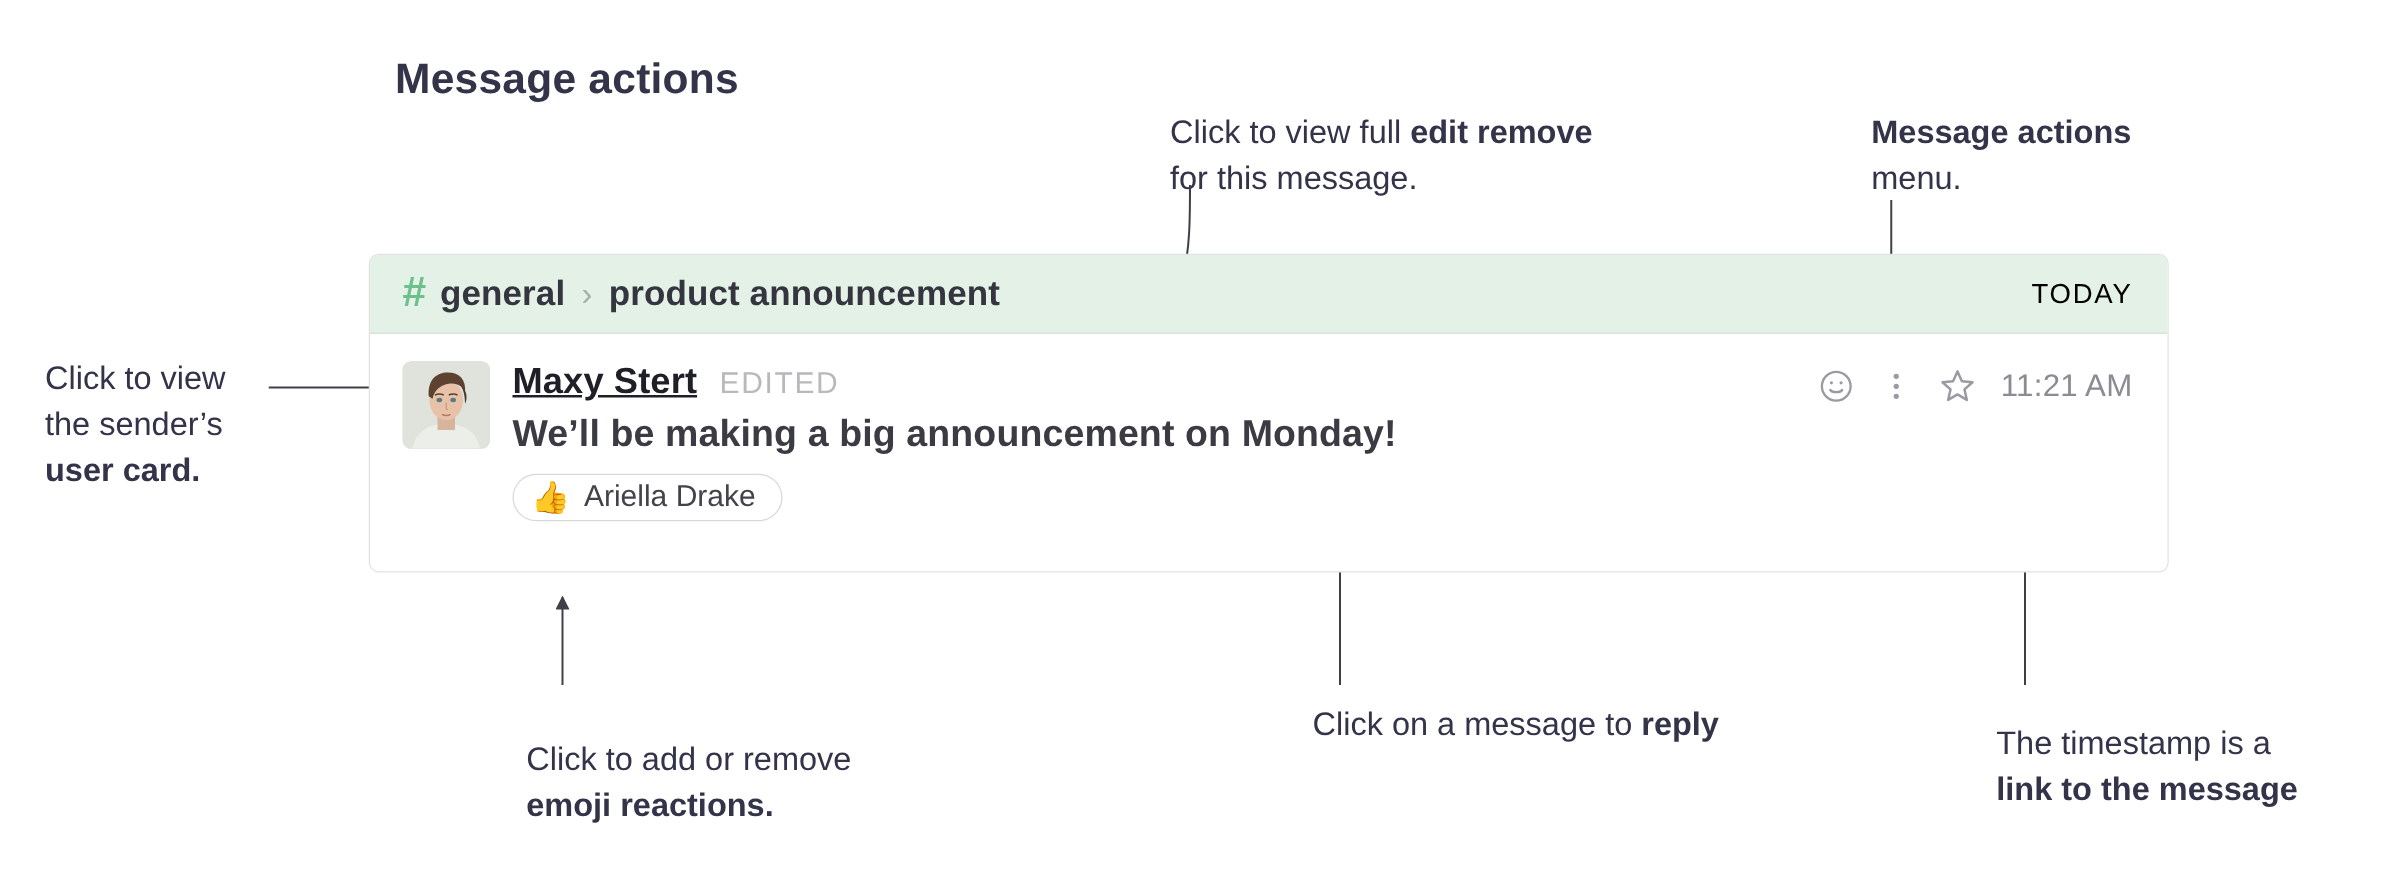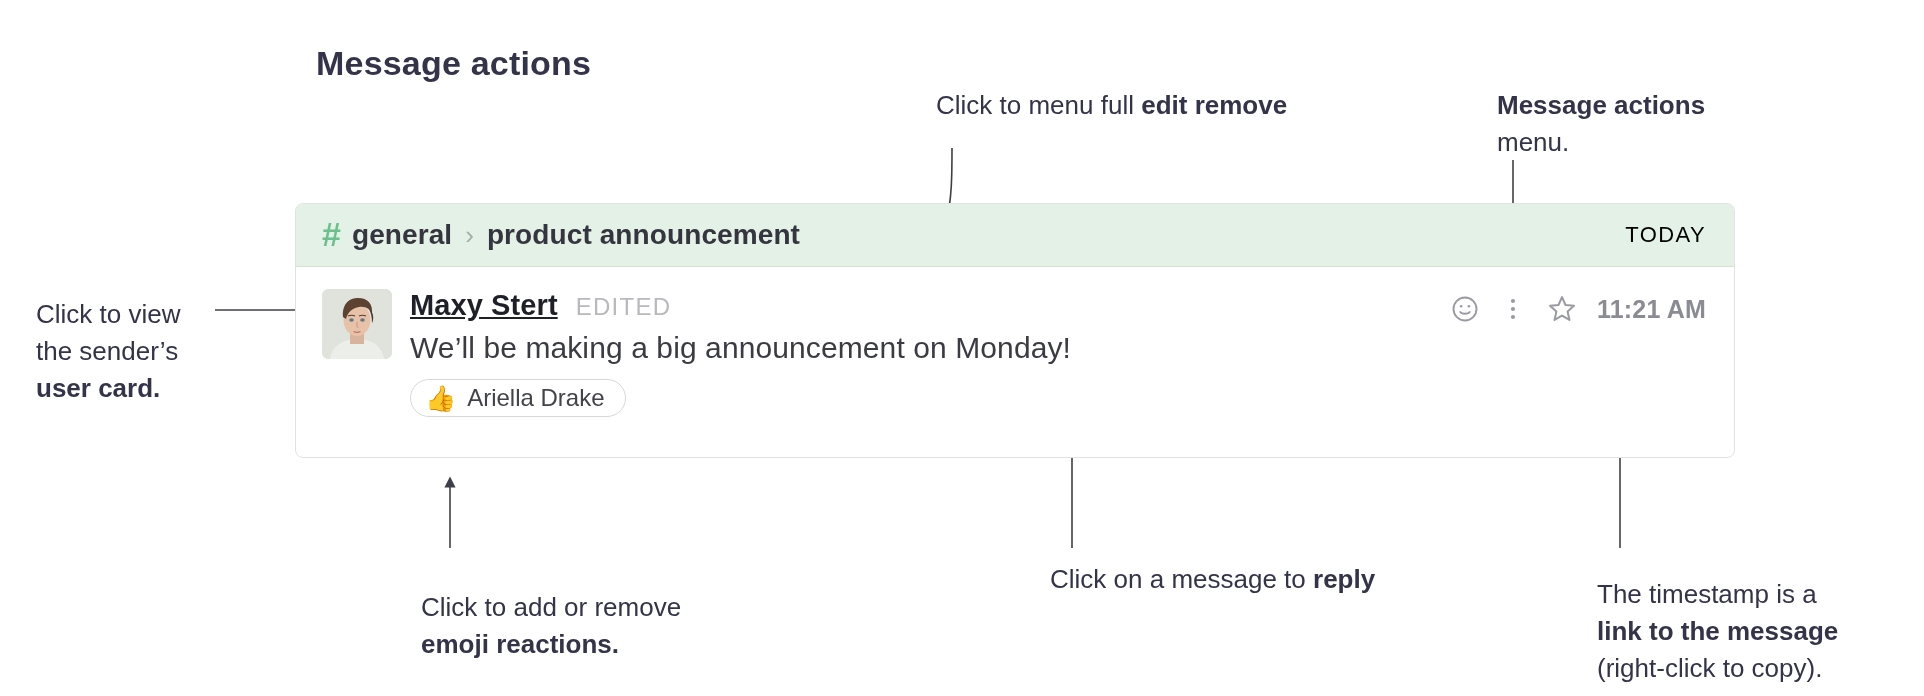"Click to menu full" span { text: menu -> view }
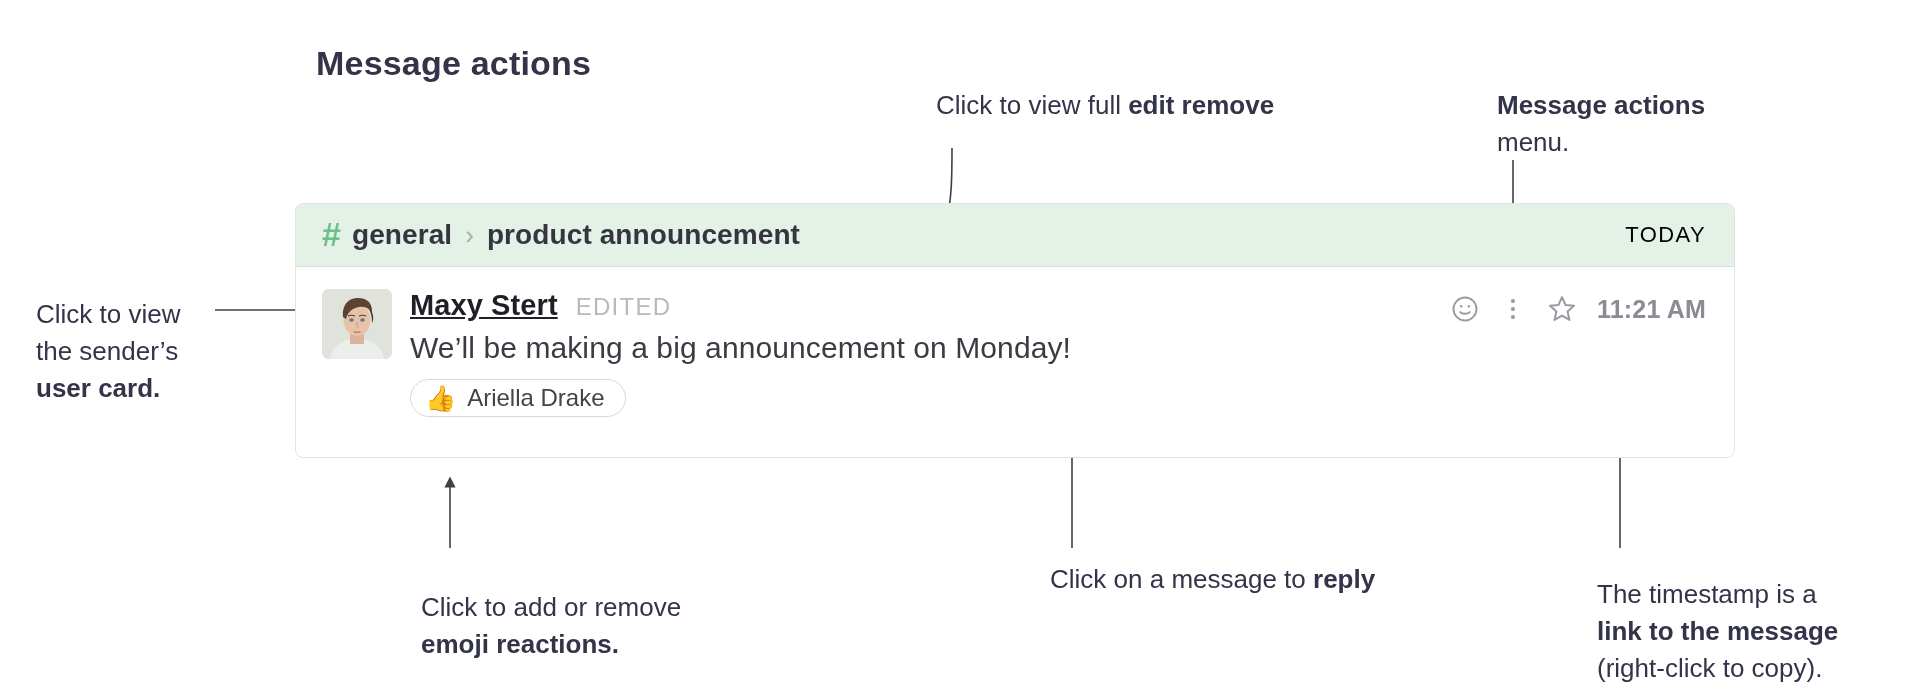"for this message." div { html: none -> <div>for this message.</div> }
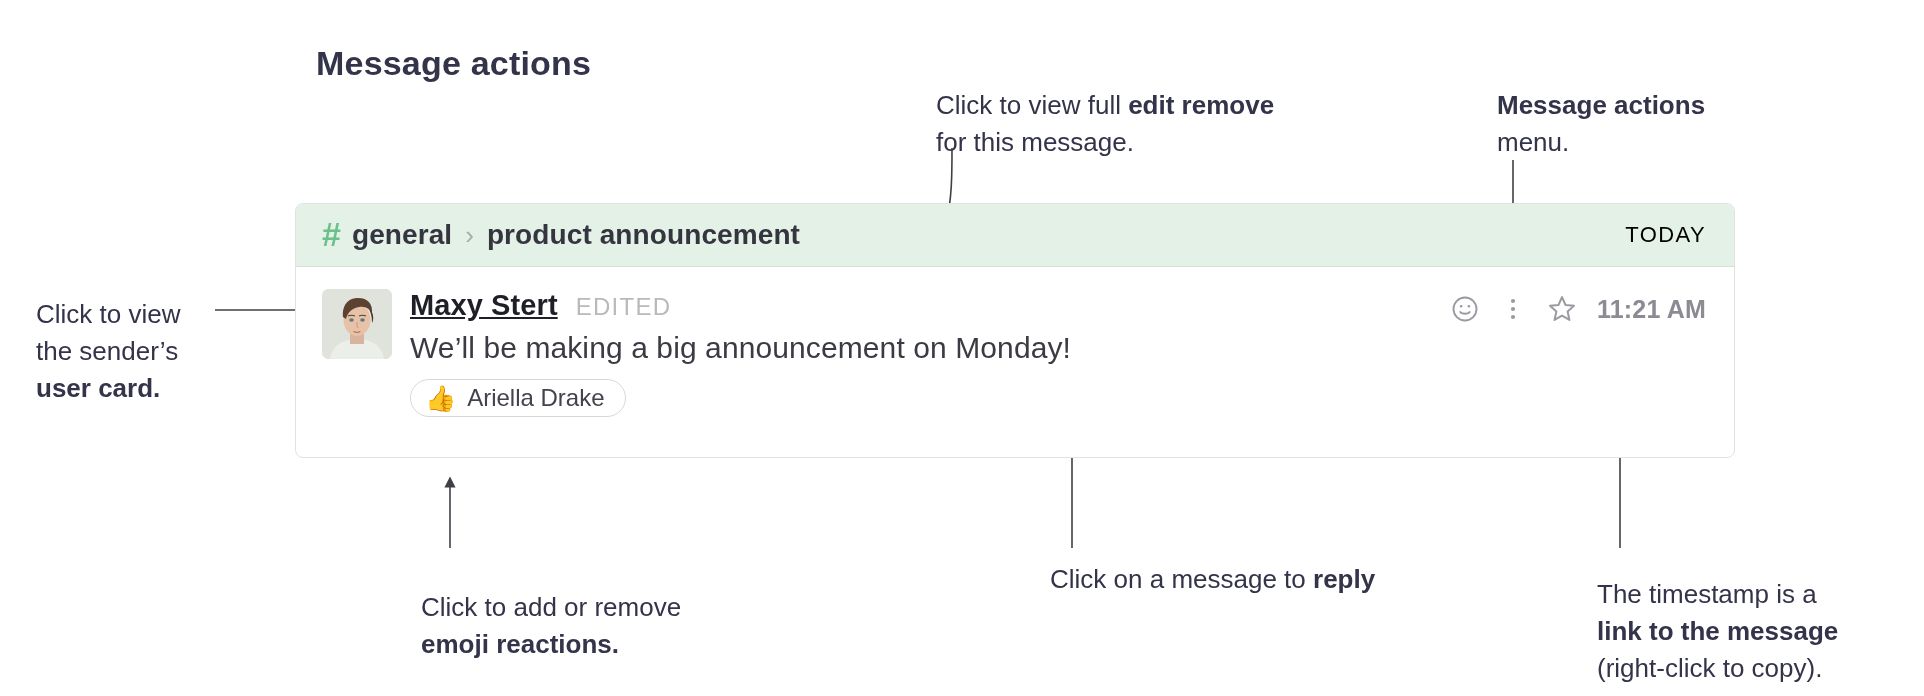"Click to view" #annot-user-card { top: 296px -> 284px }
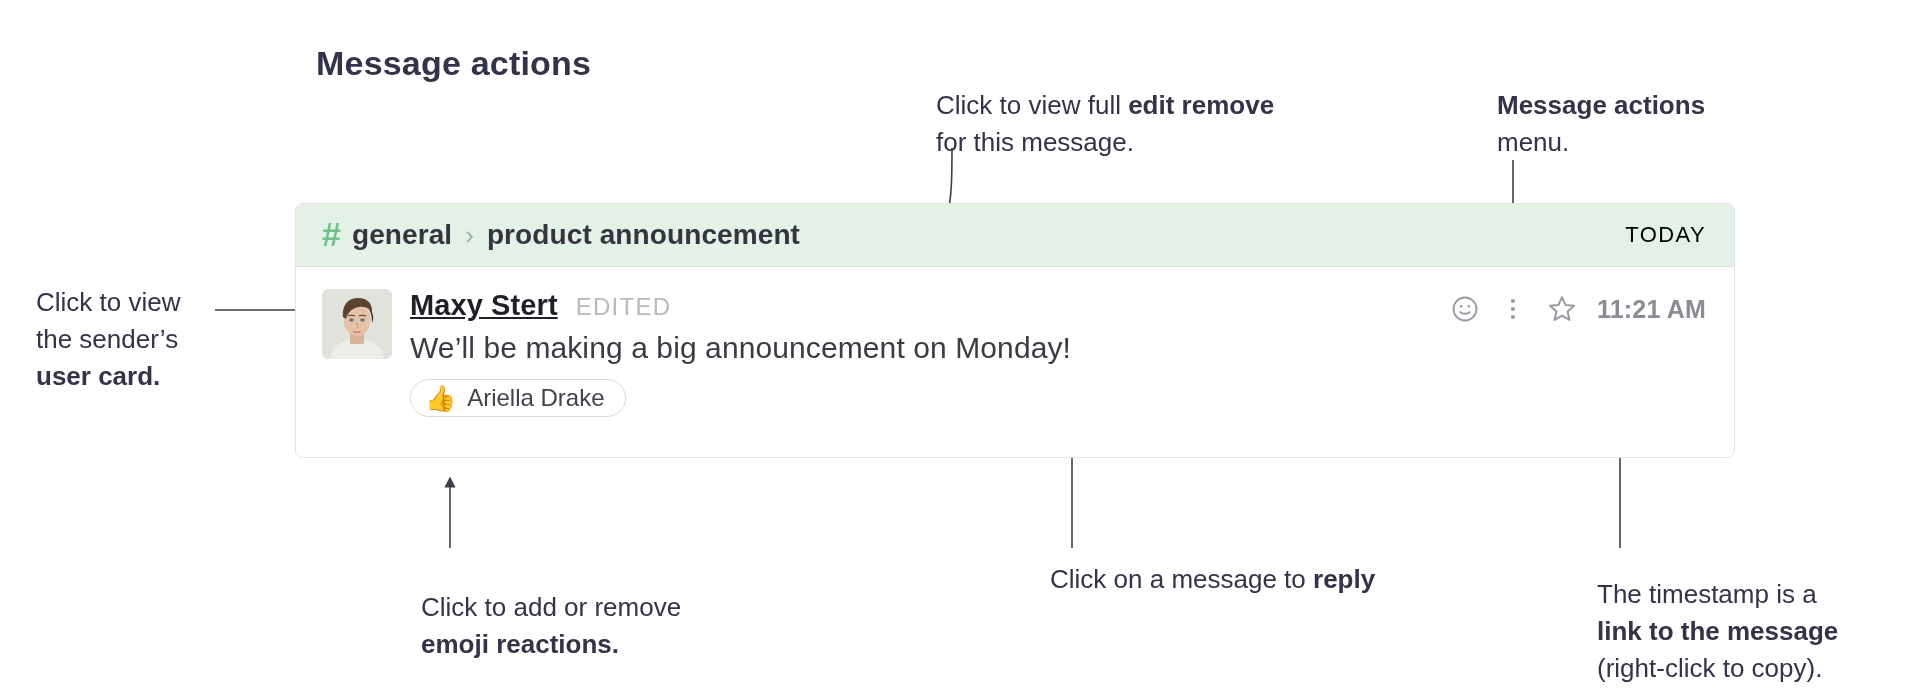"11:21 AM" #timestamp { font-weight: 700 -> 400 }
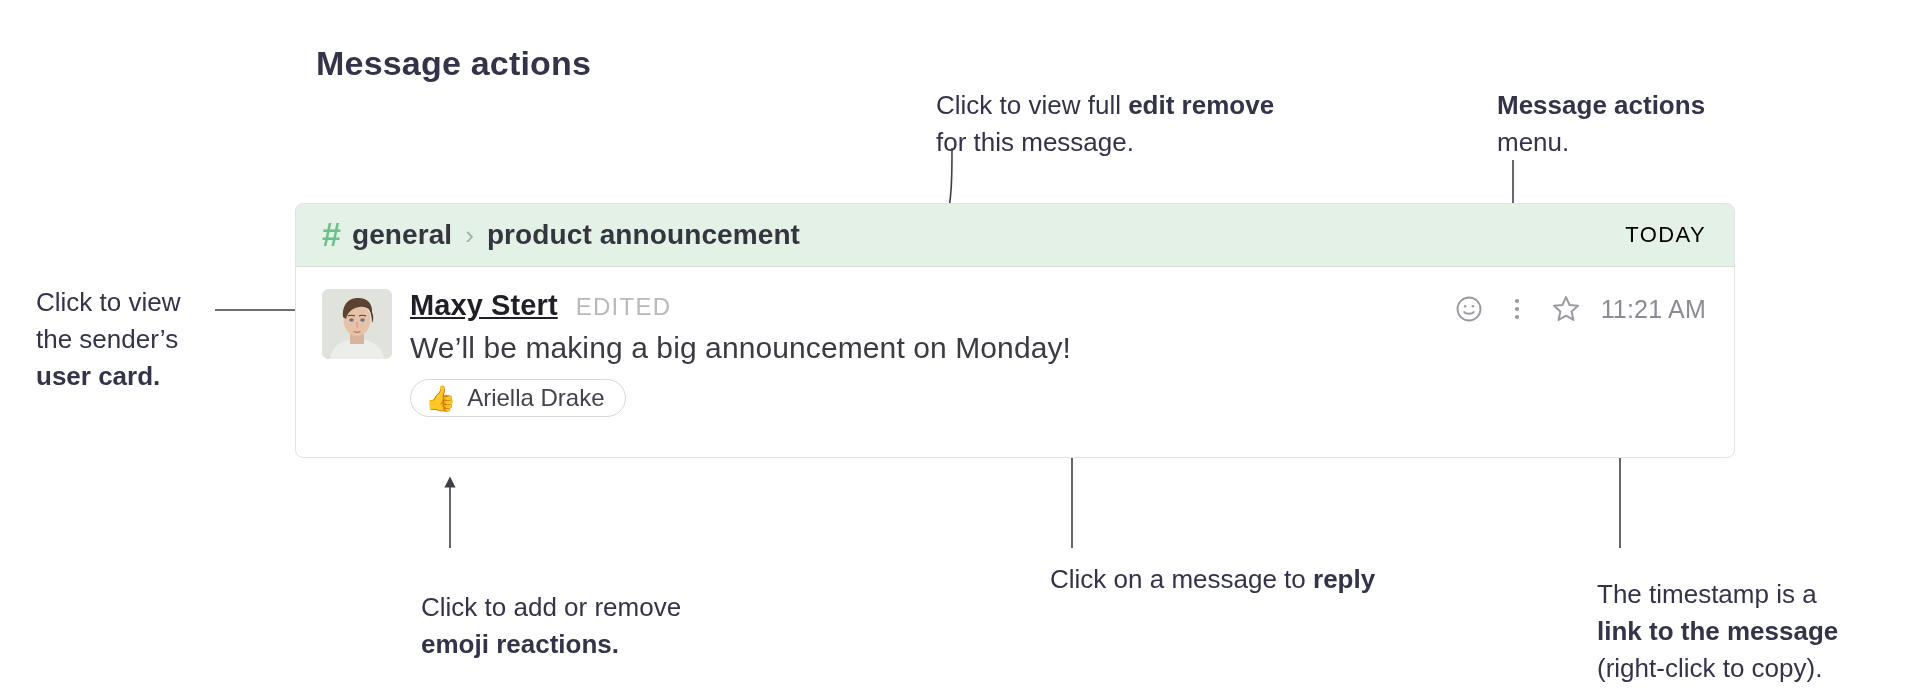"We’ll be making a big" #message-text { font-weight: 400 -> 700 }
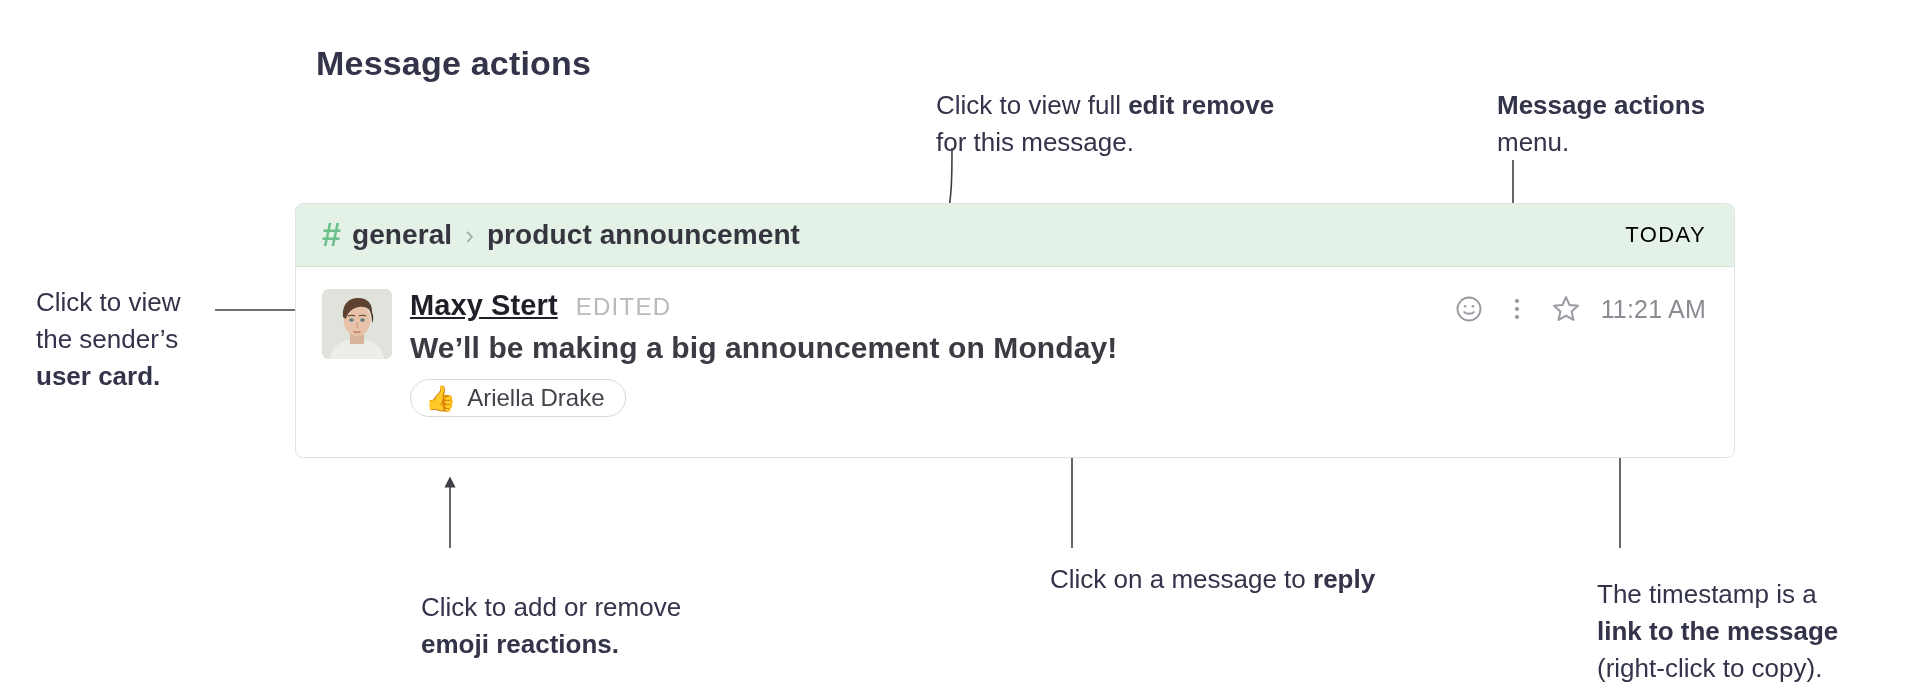"(right-click to copy)." div { html: <div>(right-click to copy).</div> -> none }
